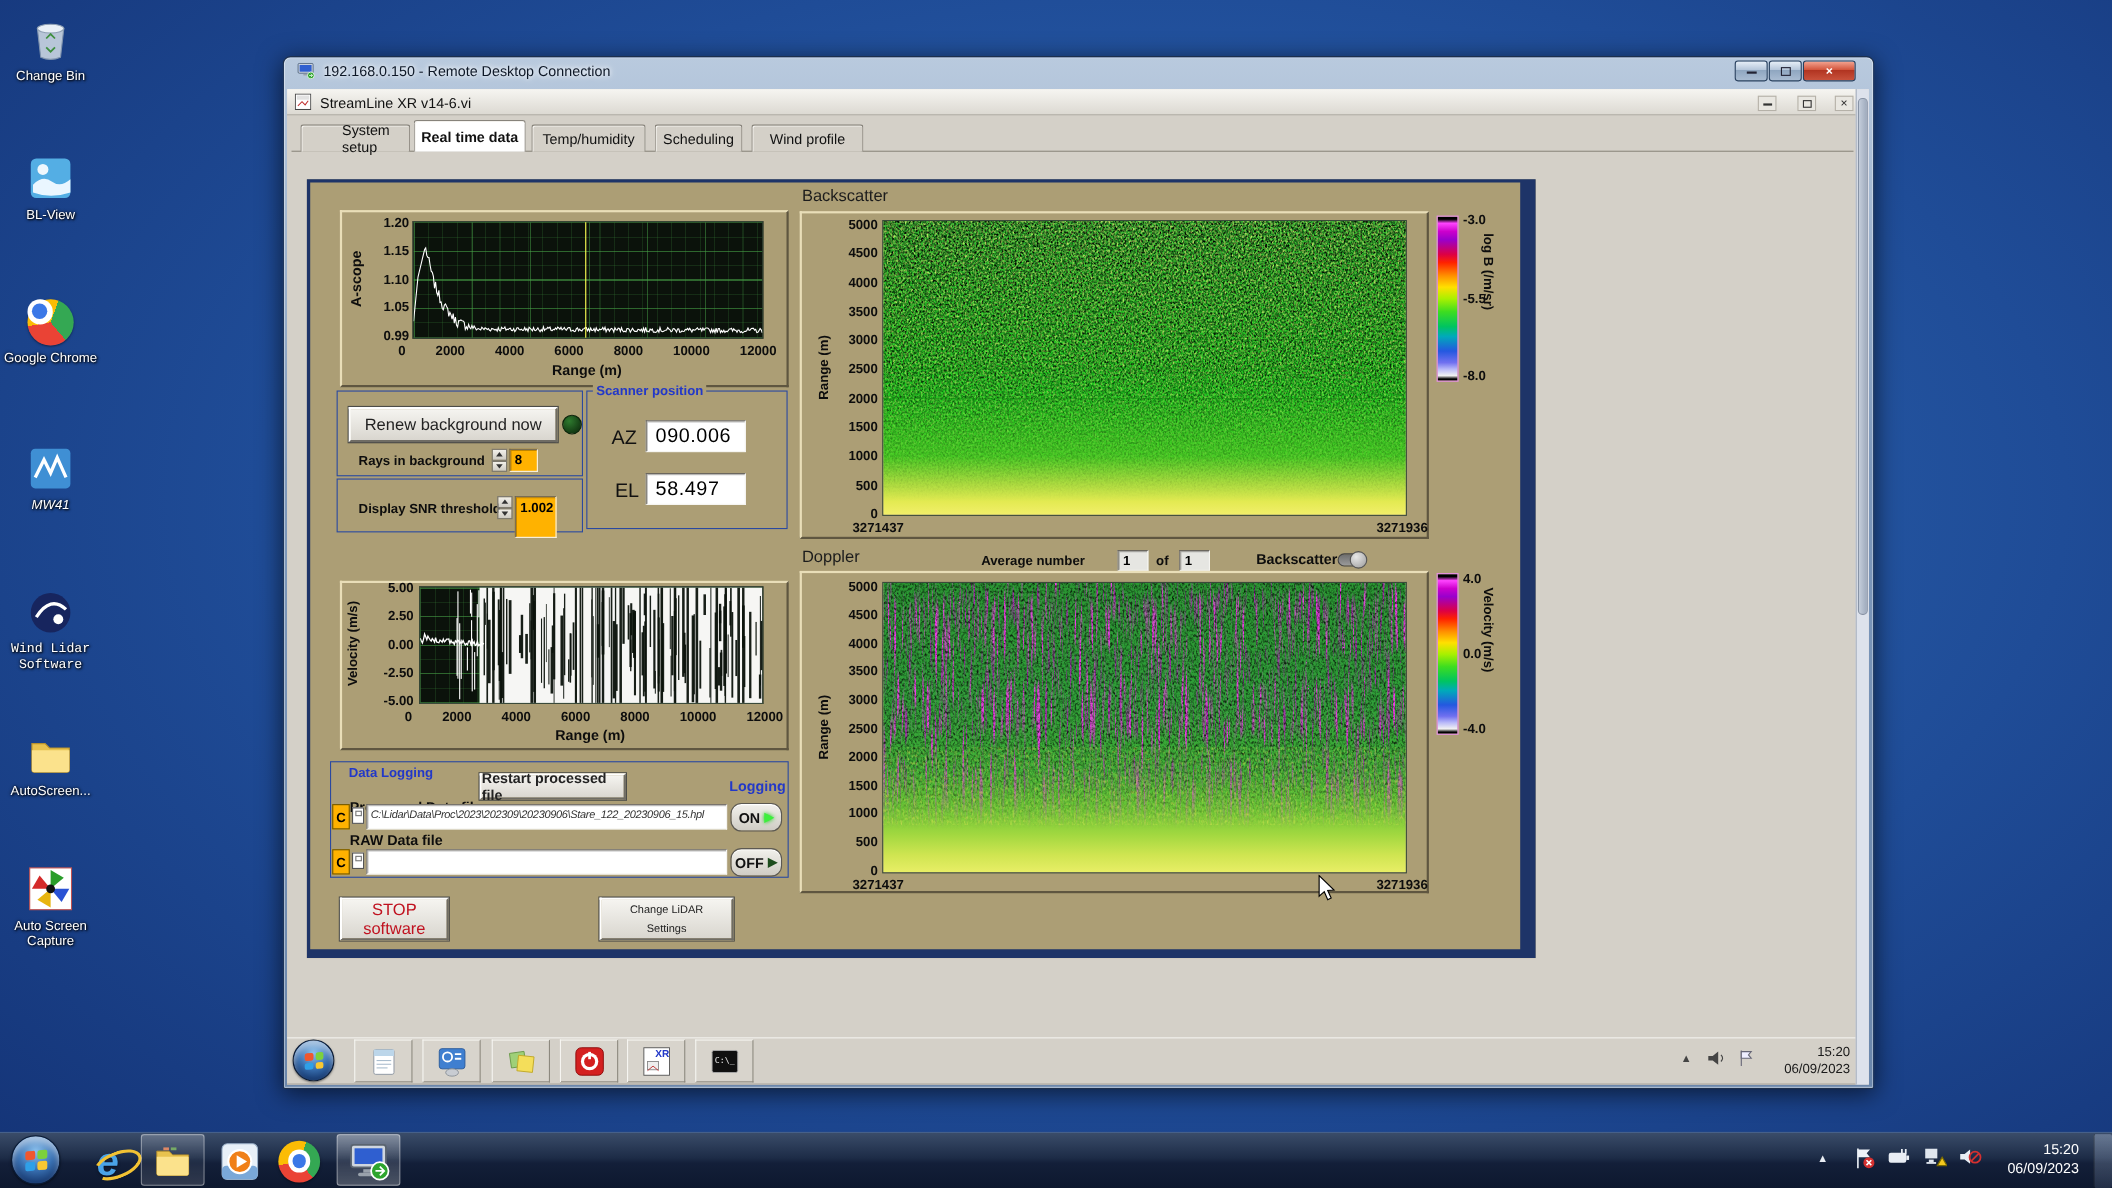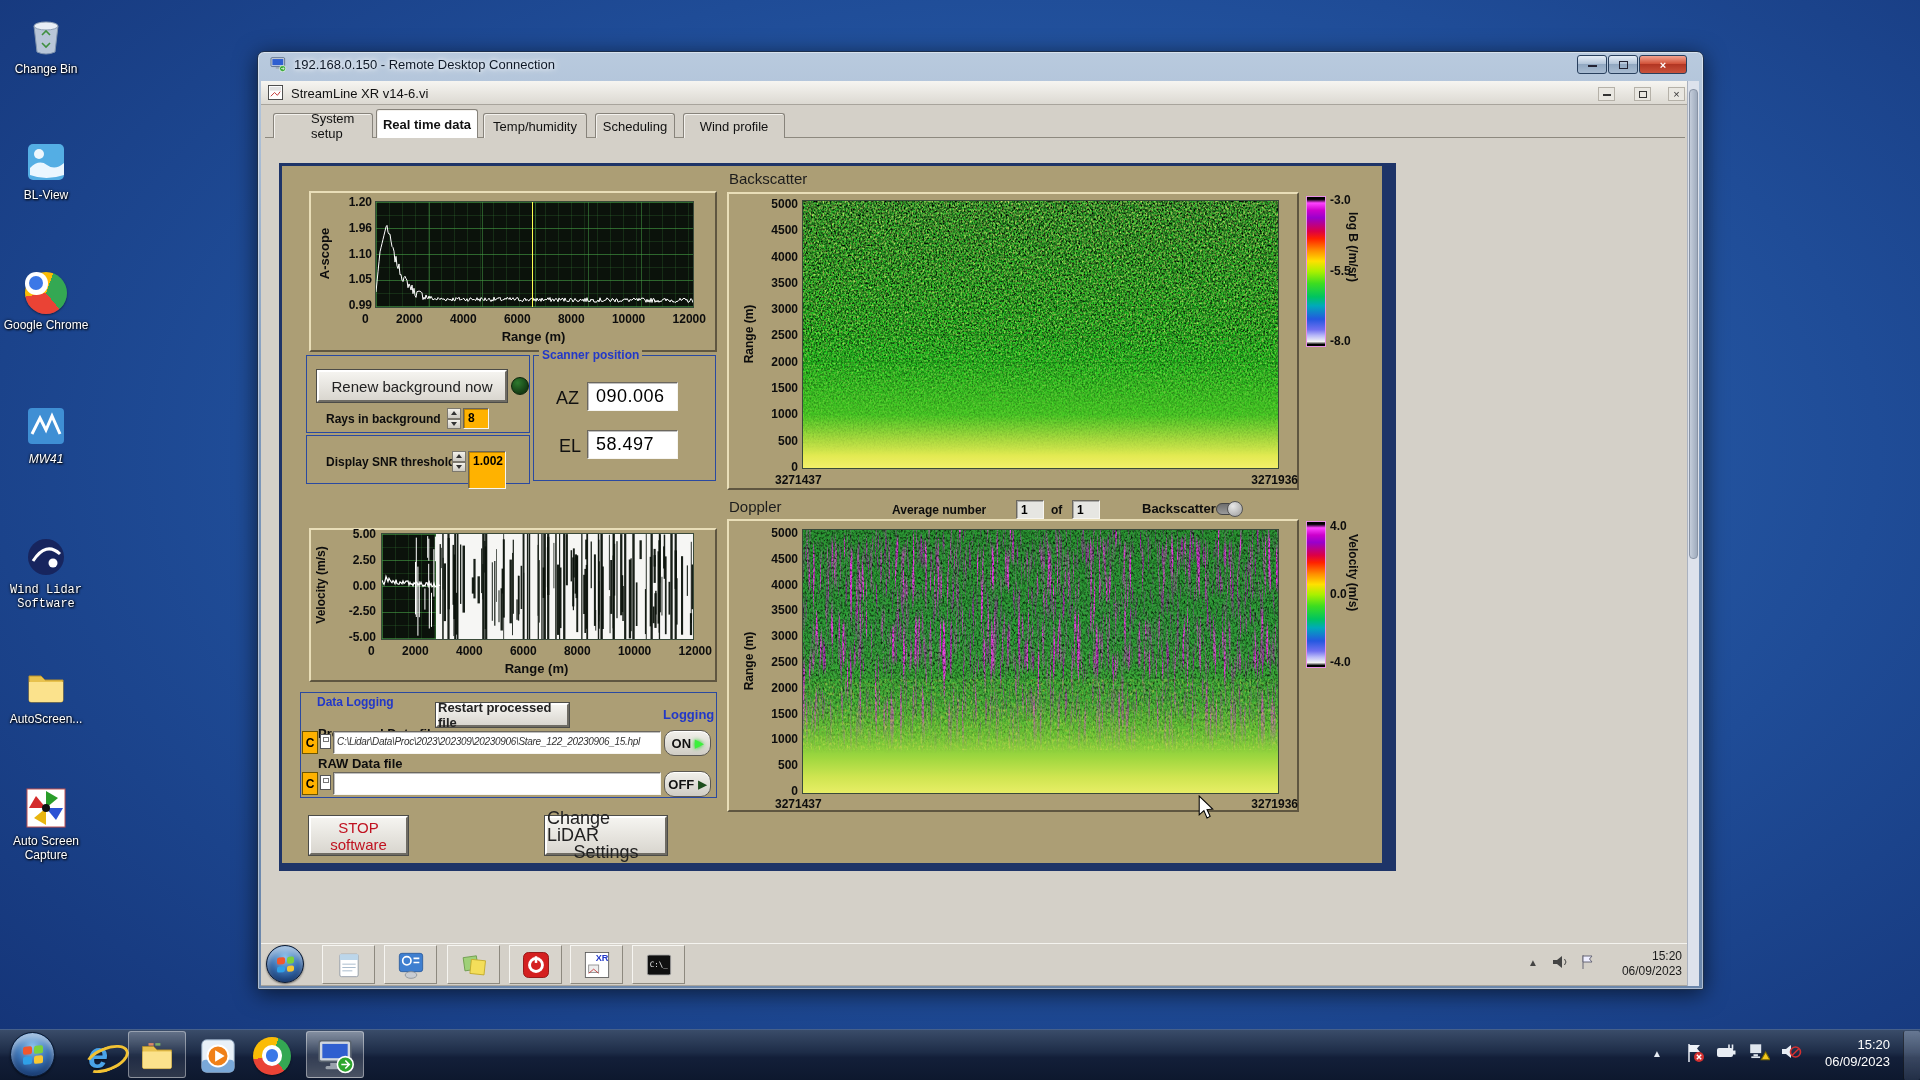"1.96" span { text: 1.96 -> 1.15 }
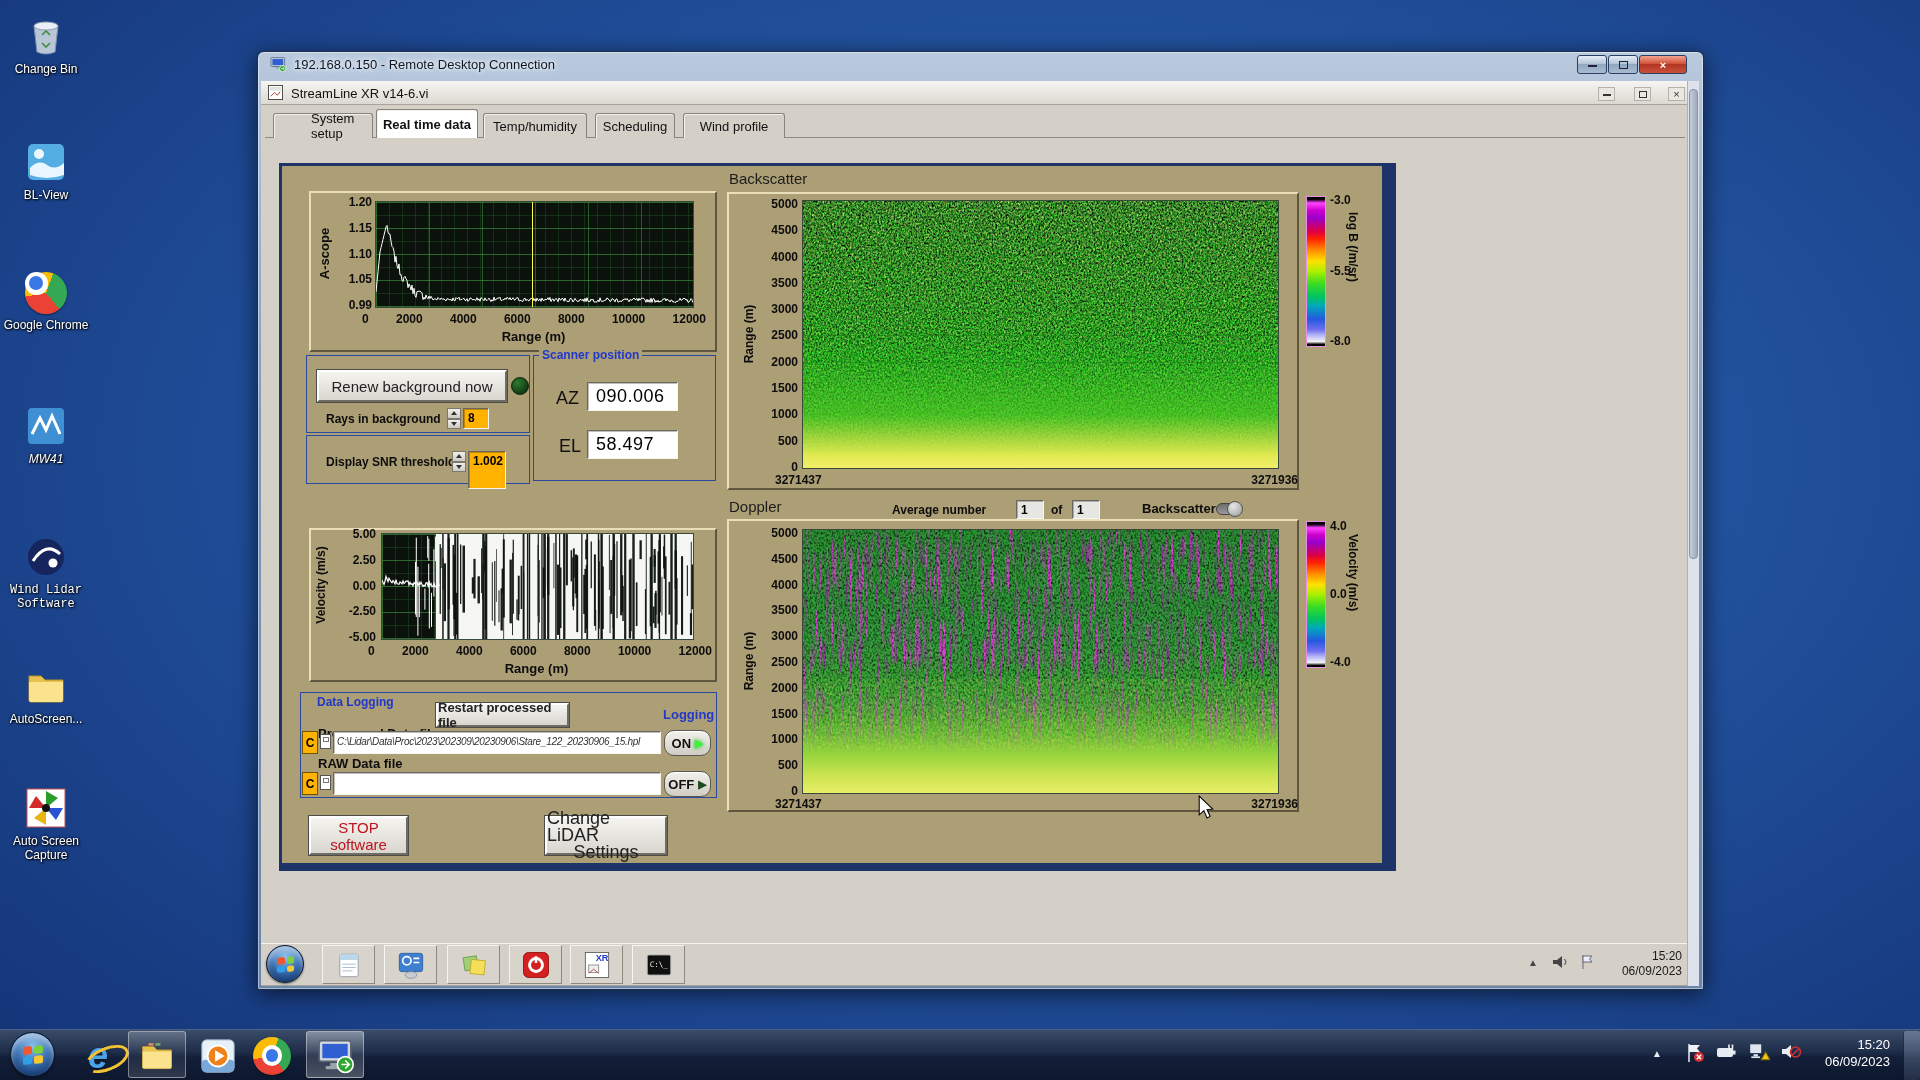"Change LiDAR" div.btn3d { font-size: 18px -> 10px }
